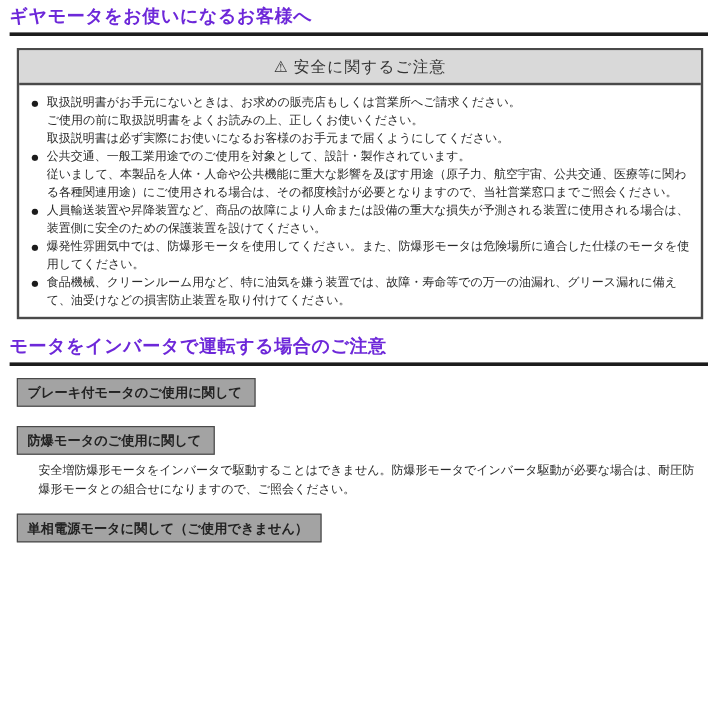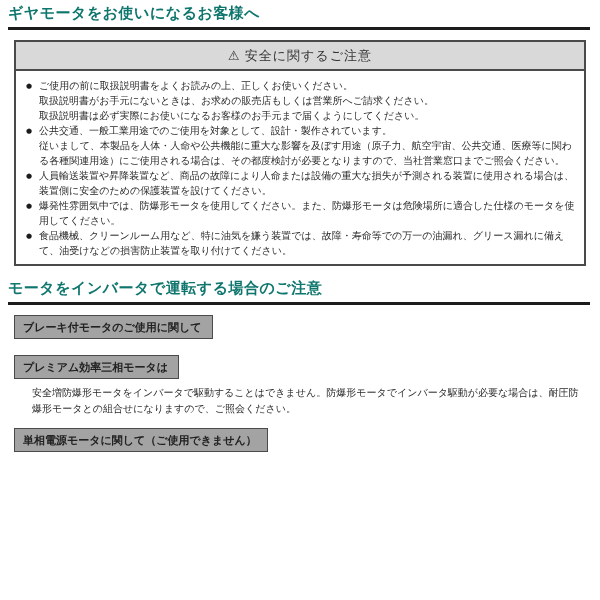"ギヤモータをお使いになるお客様へ" .doc-title { color: #0f766e -> #6d28d9 }
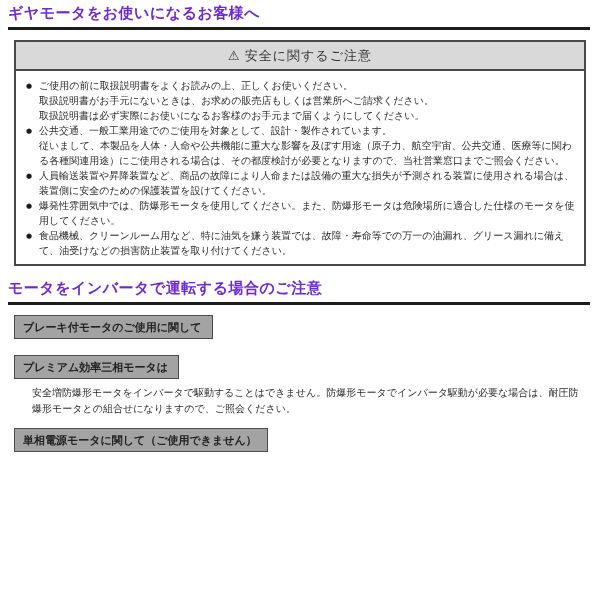"ご使用の前に取扱説明書をよくお読みの上、正しくお使いください。" div { order: before "取扱説明書がお手元にないときは、お求めの販売店もしくは営業所へご請求ください。" -> after "取扱説明書がお手元にないときは、お求めの販売店もしくは営業所へご請求ください。" }
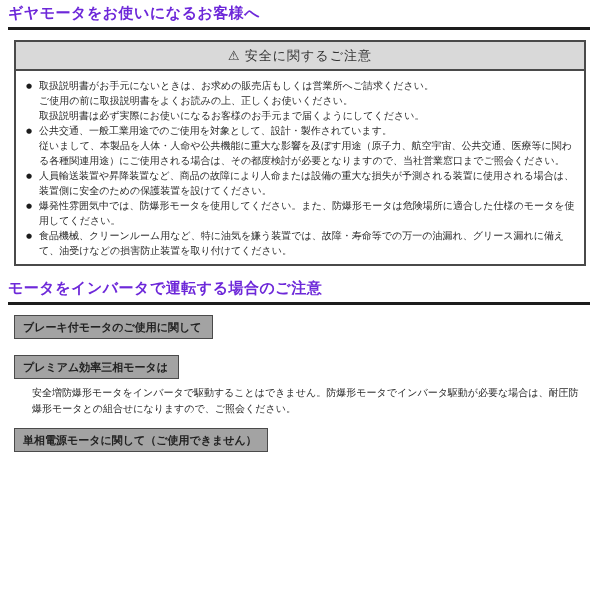"プレミアム効率三相モータは" div.sub-heading { text: プレミアム効率三相モータは -> 防爆モータのご使用に関して }
